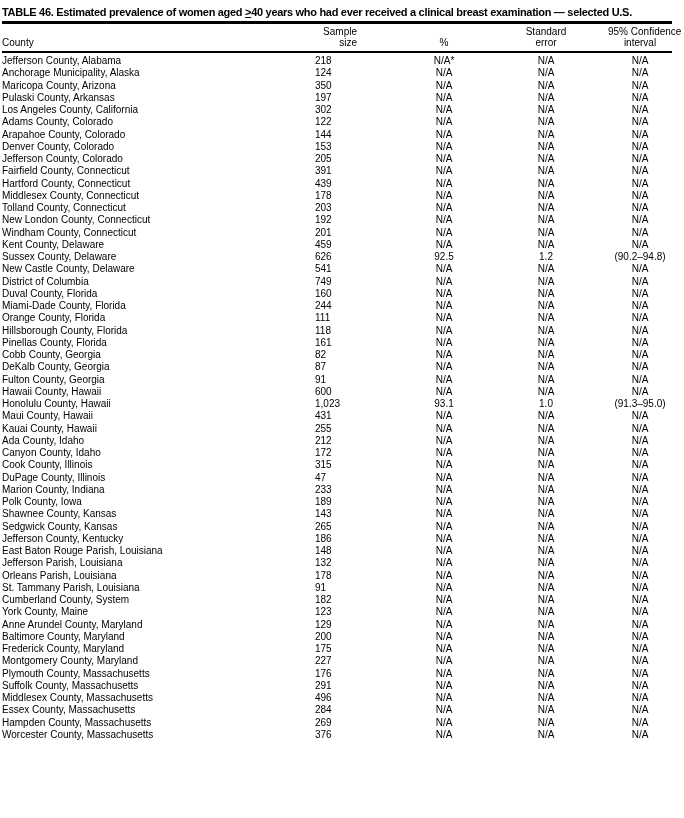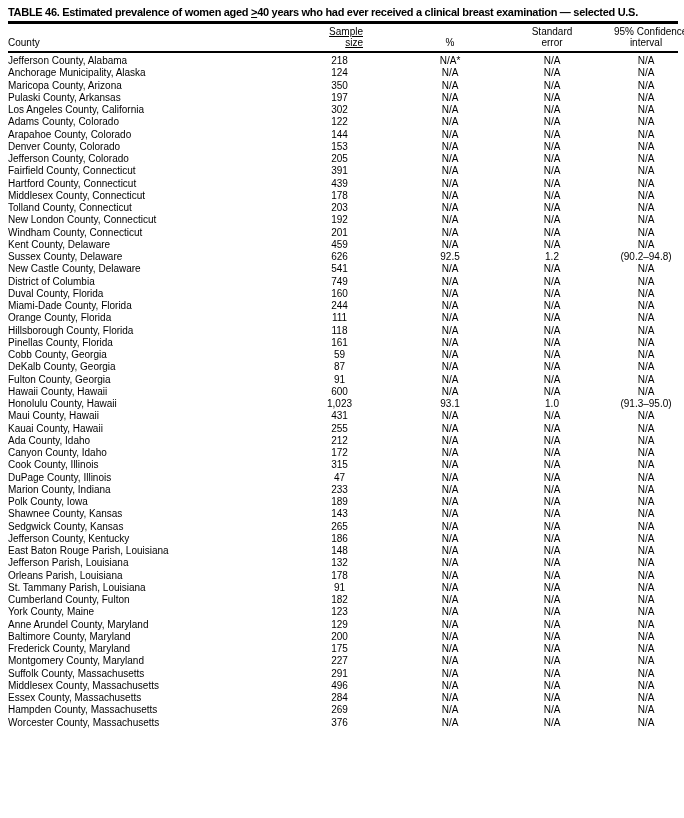"TABLE 46. Estimated prevalence of" .page { padding: 6px 7px 0 8px -> 6px 7px 0 2px }
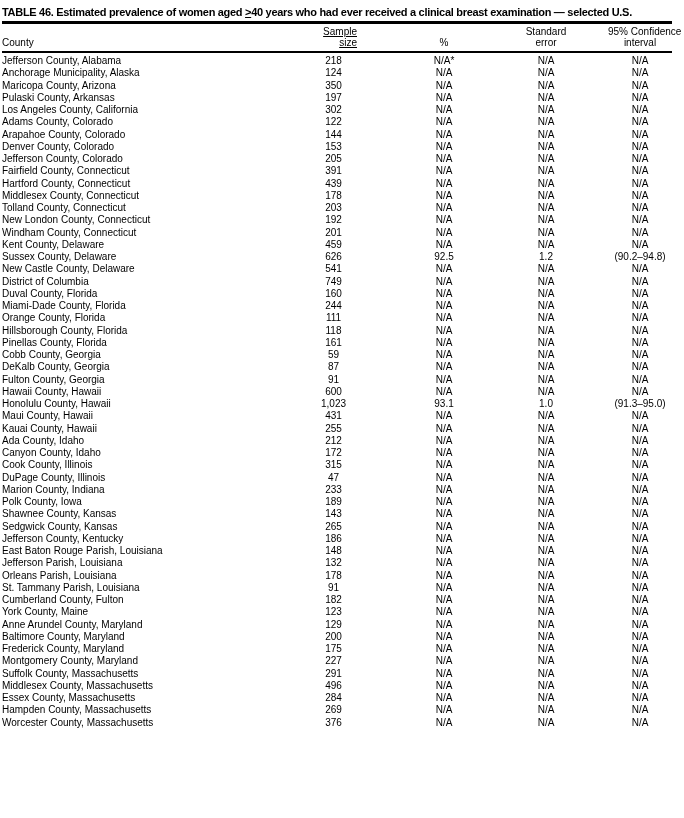"Sample" th:nth-child(2) { text-decoration: underline -> none }
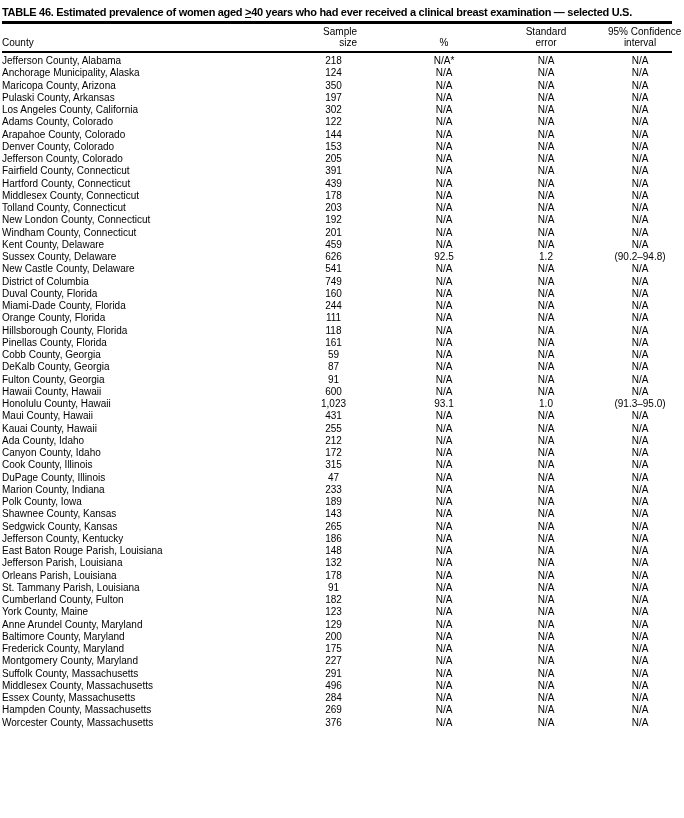"218" td:nth-child(2) { text-align: center -> left }
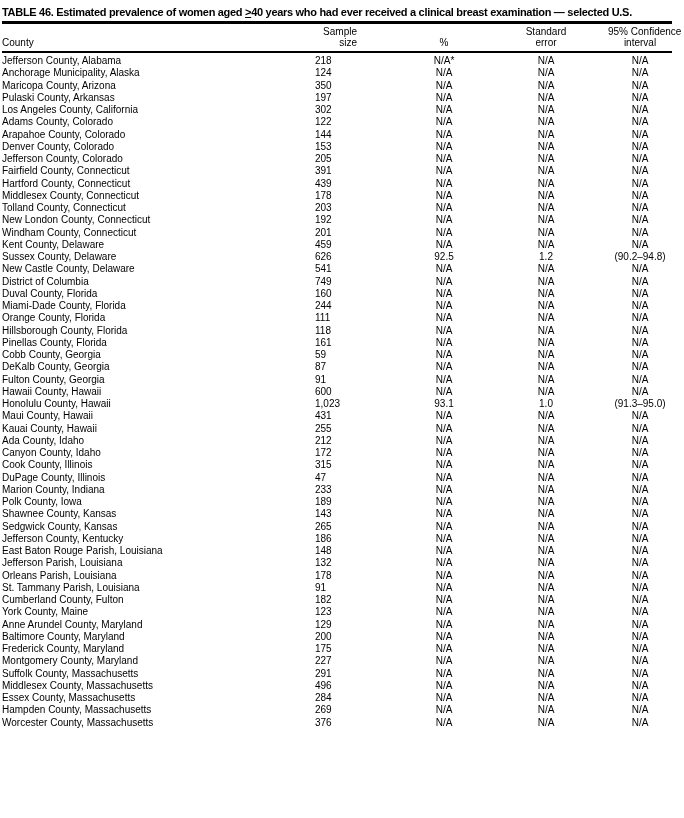"59" td { text: 59 -> 82 }
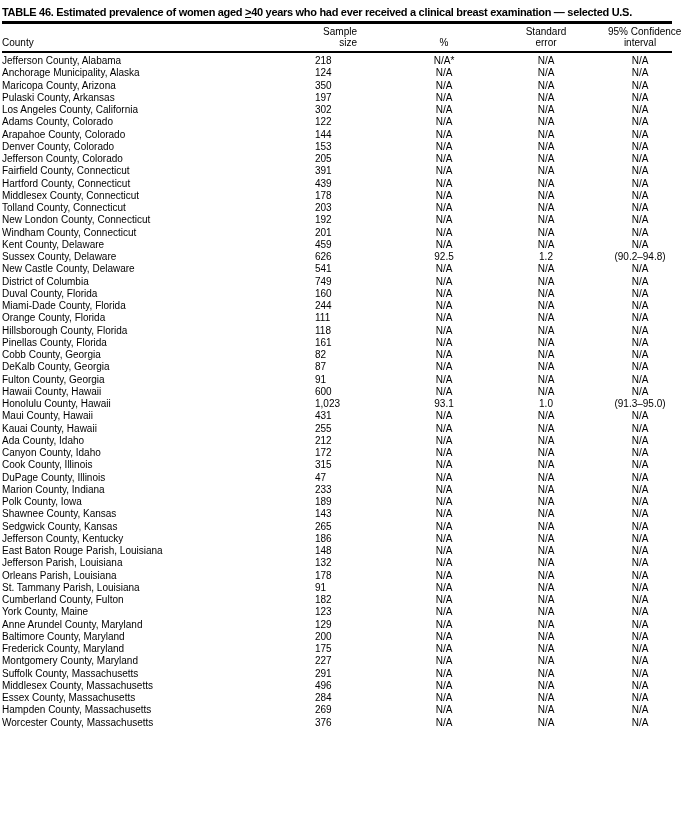"Cumberland County, Fulton" td { text: Fulton -> System }
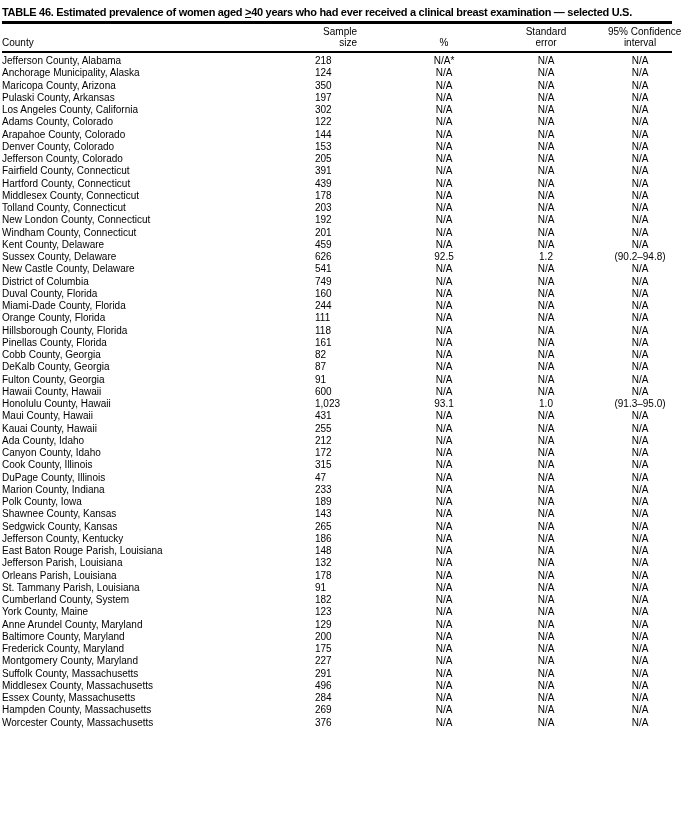"Plymouth County, Massachusetts" tr { html: none -> <tr> <td>Plymouth County, Massachusetts</td> <td>176</td> <td>N/A</td> <td>N/A</td> <td>N/A</td> </tr> }
